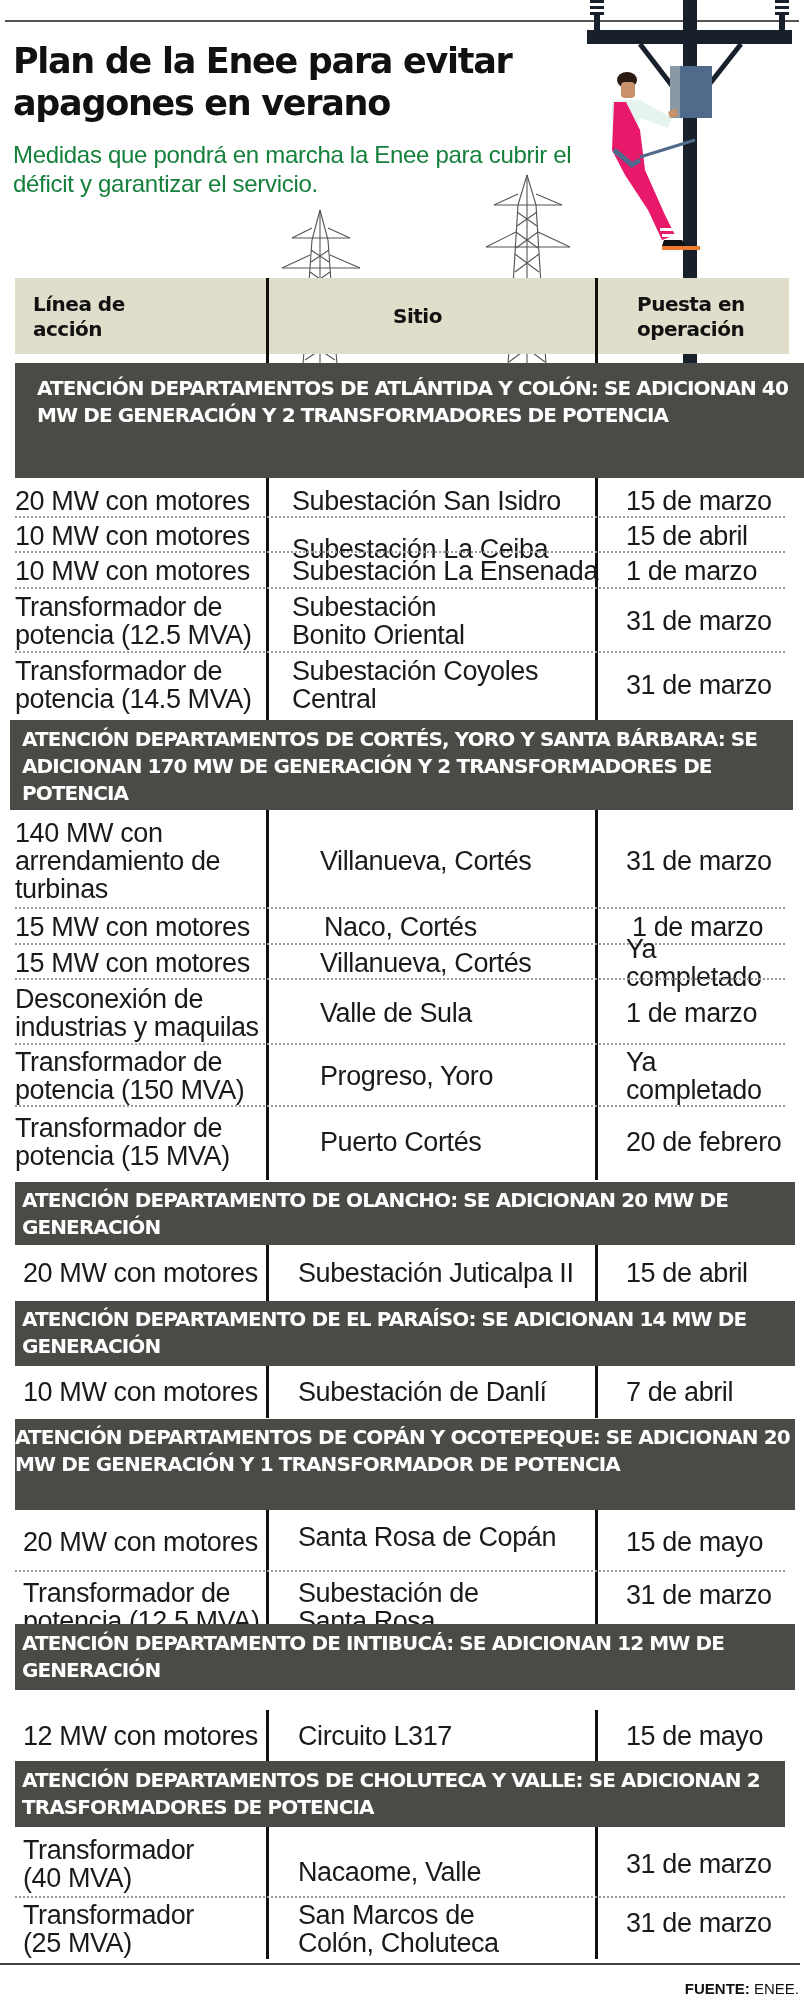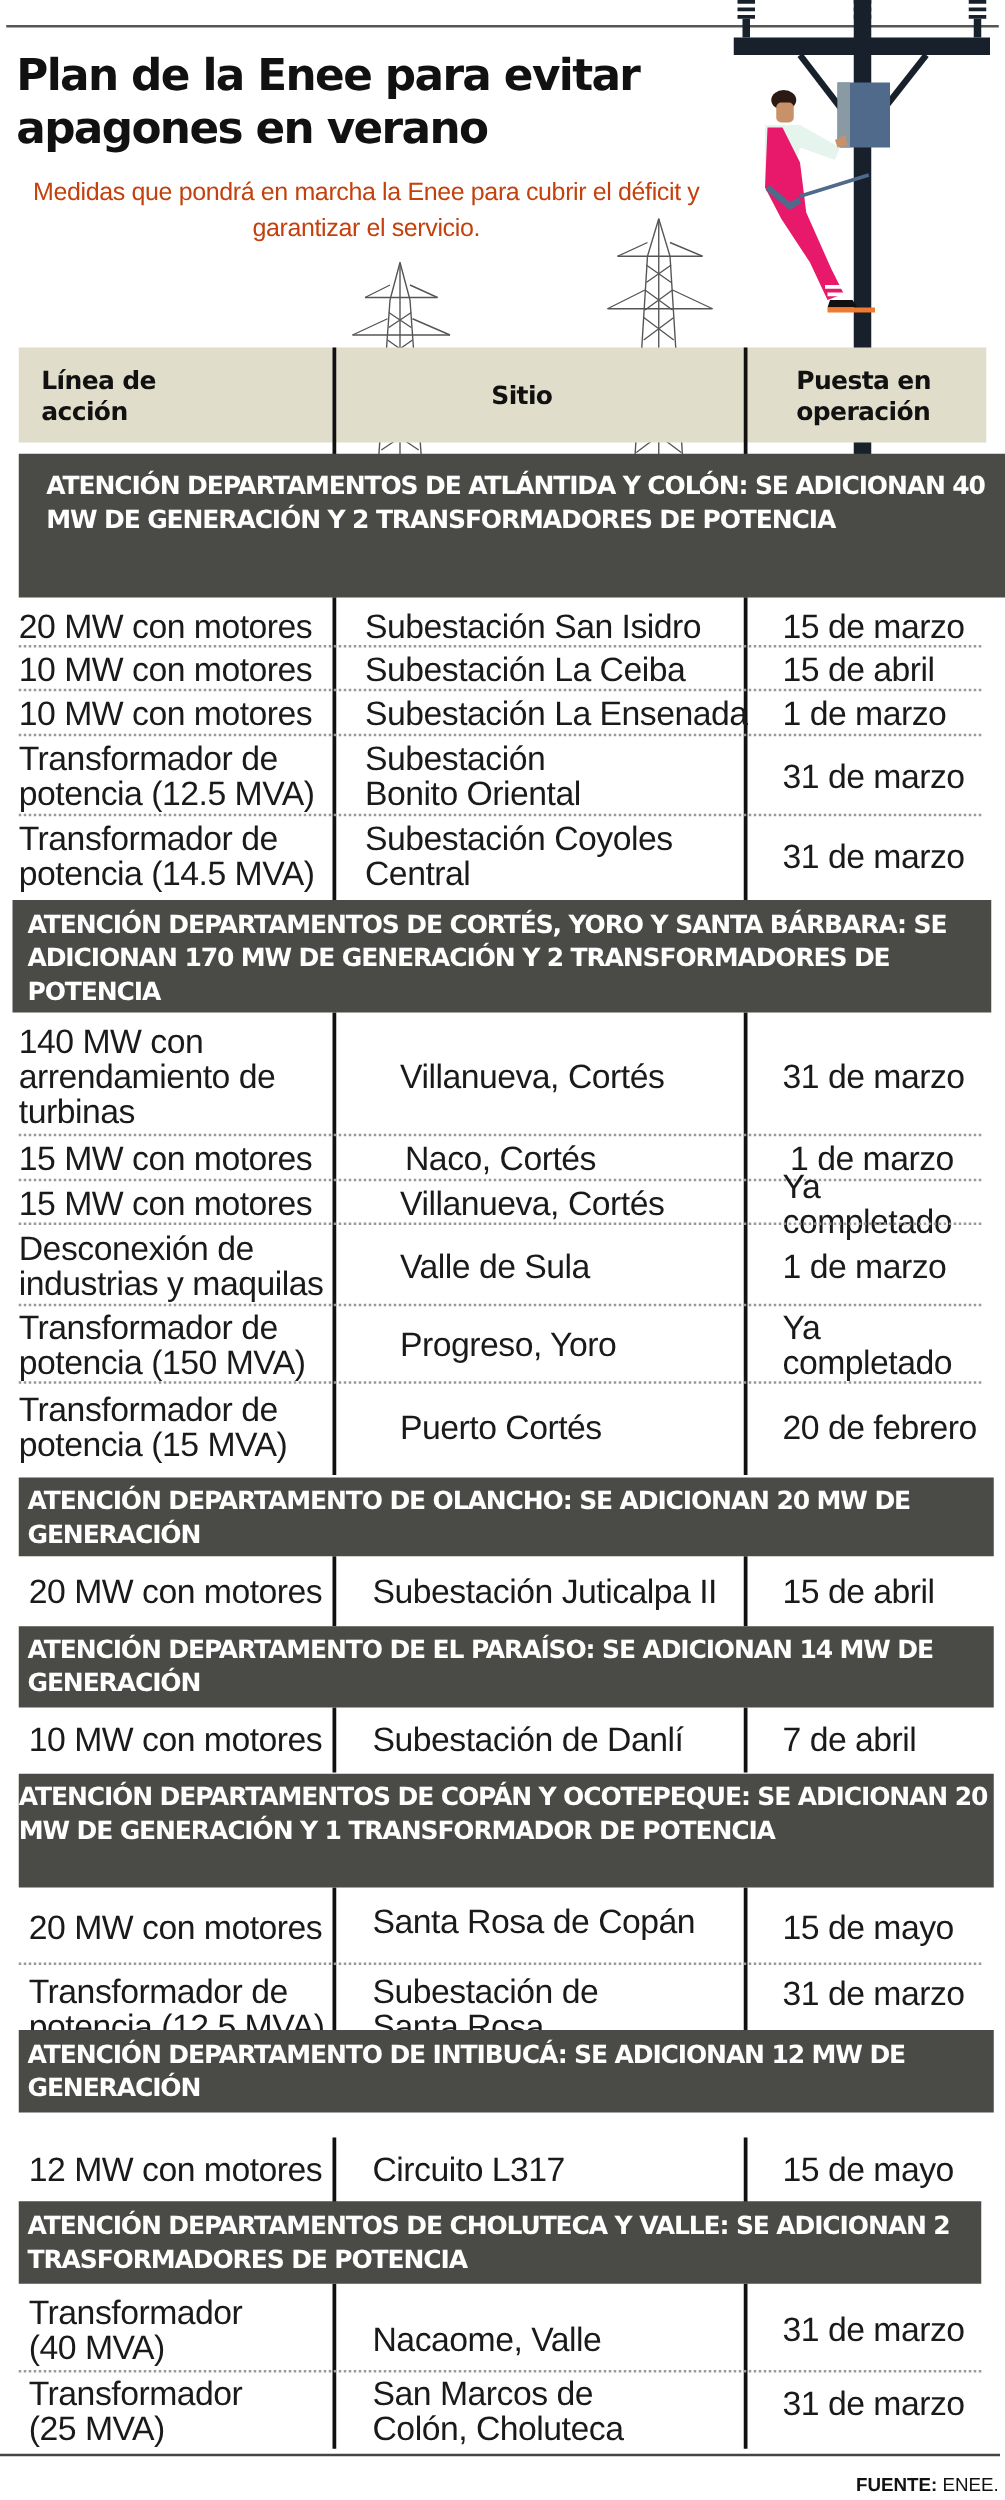"Medidas que pondrá en marcha" .subtitle { color: #c2410c -> #15803d; font-size: 20px -> 24px; text-align: center -> none }
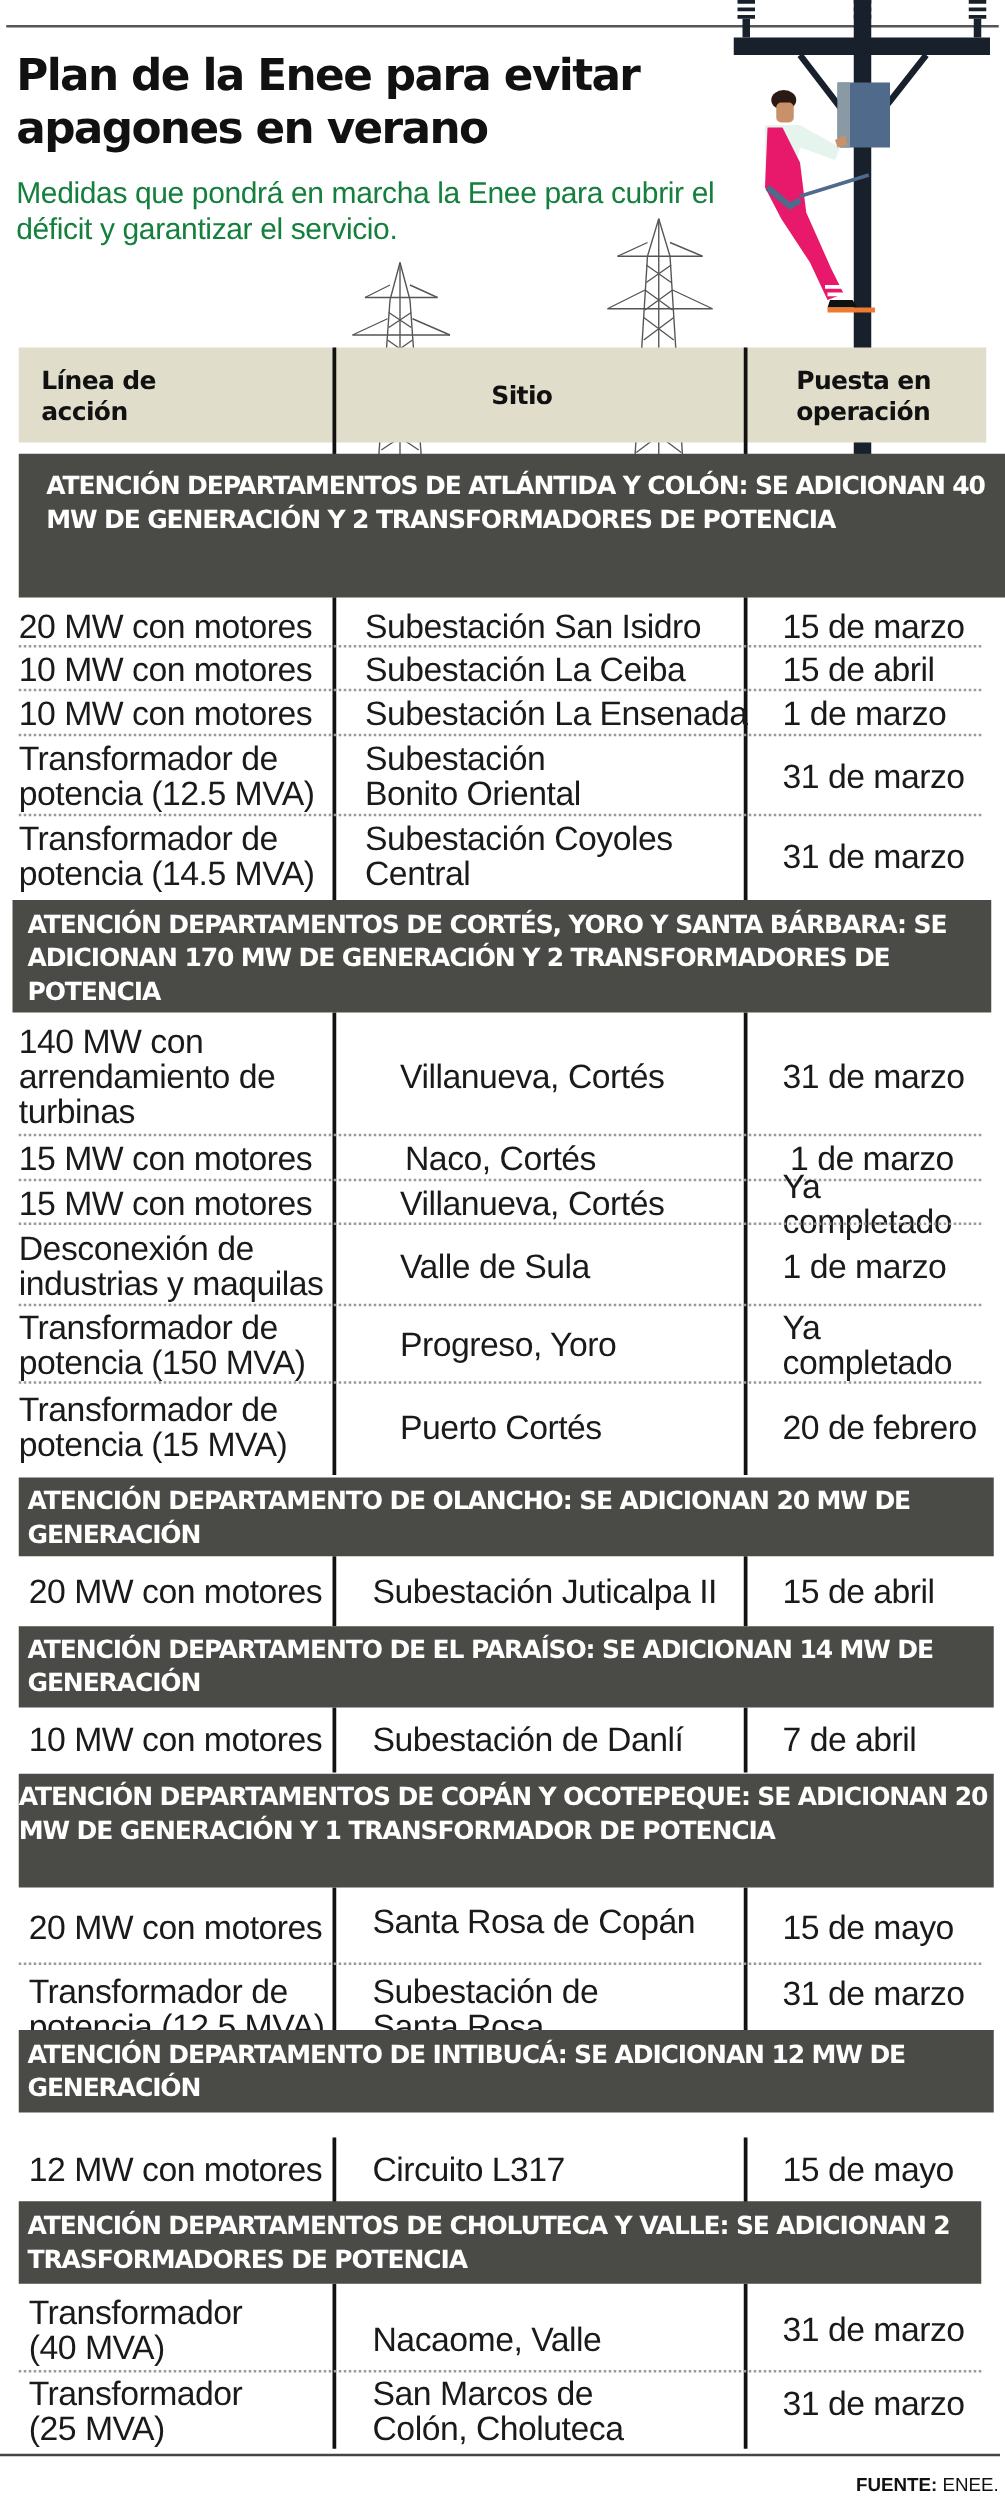"Subestación La Ceiba" div.cell { top: 0 -> 13px }
